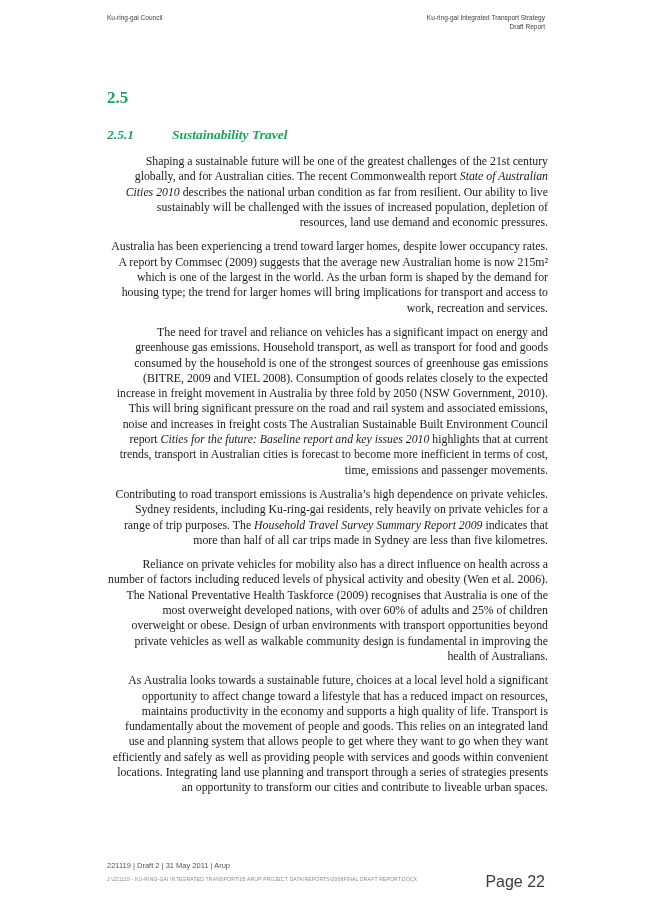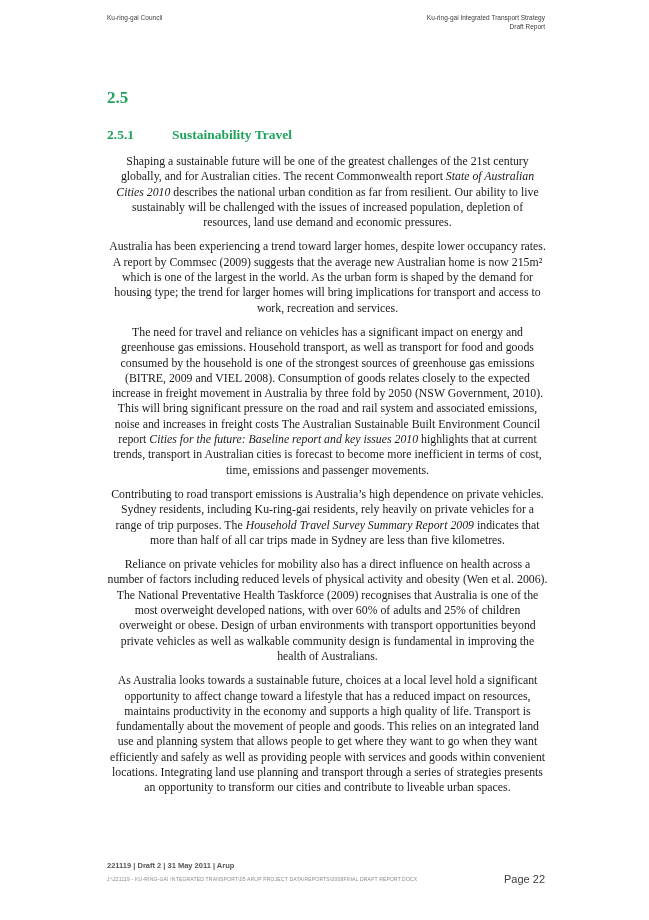"2.5.1" .h2 { font-style: none -> italic }
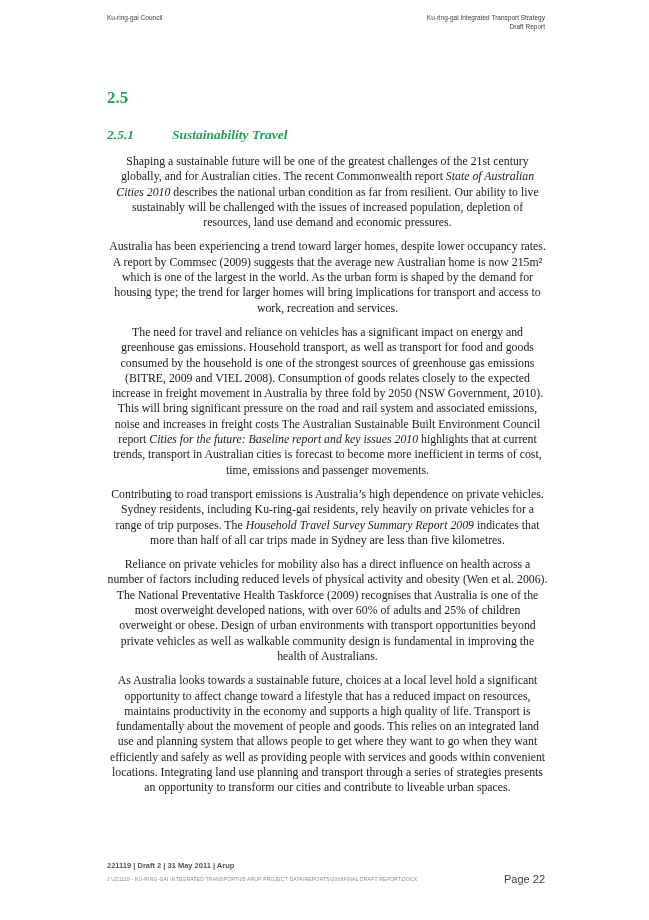"Shaping a sustainable future will" .para { text-align: center -> right }
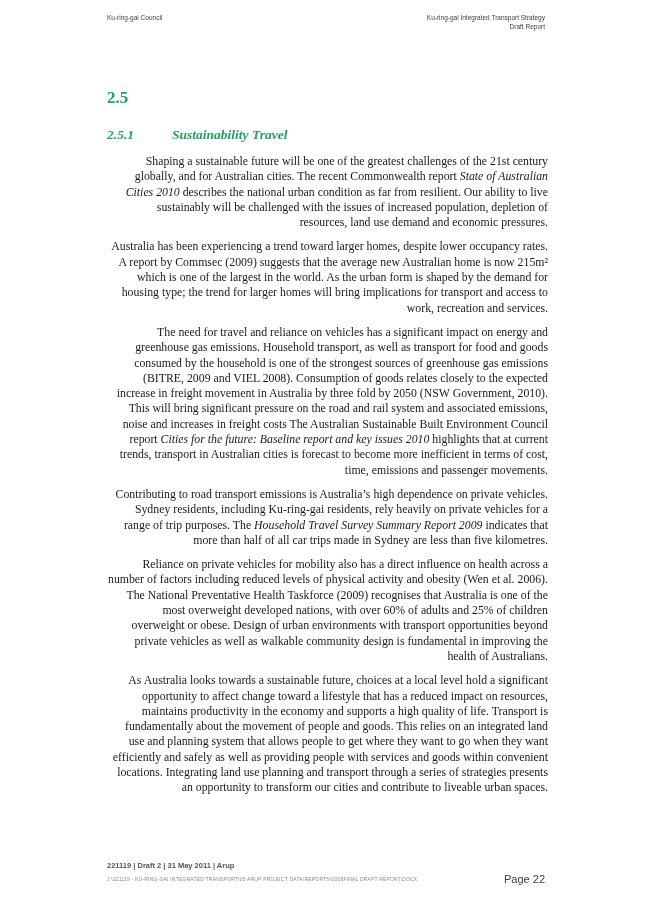"221119 | Draft 2 |" .footer-docinfo { font-weight: bold -> normal }
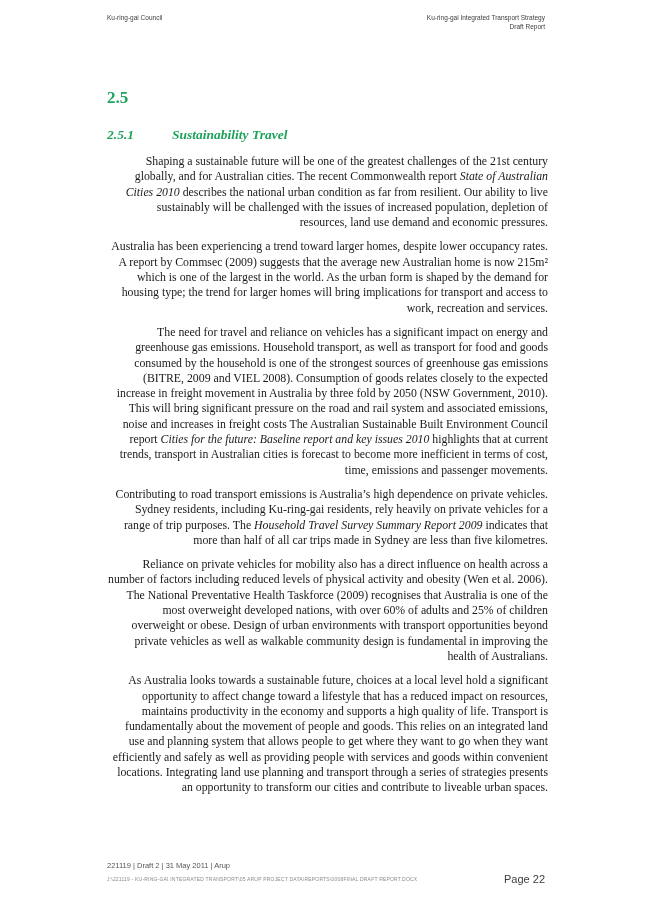"Page 22" .footer-page { font-size: 11px -> 16px }
